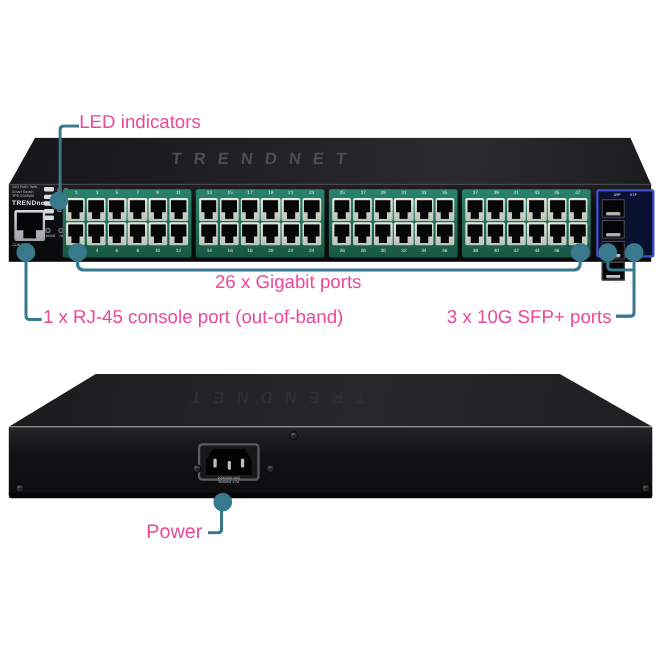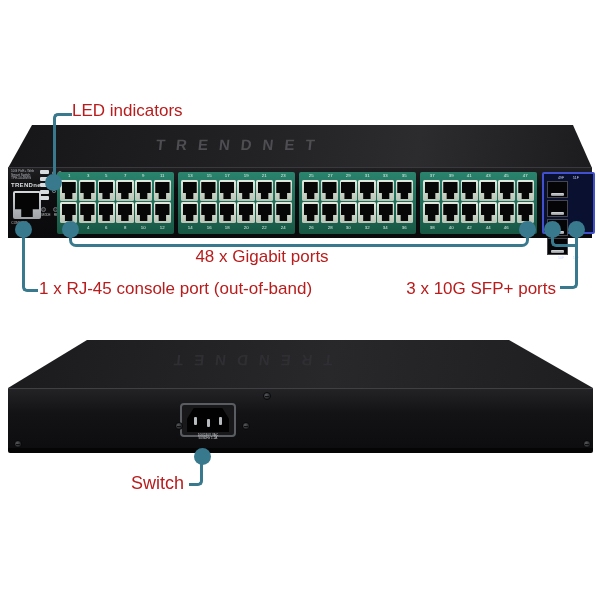"LED indicators" .callout-text { color: #b91c1c -> #ec4899 }
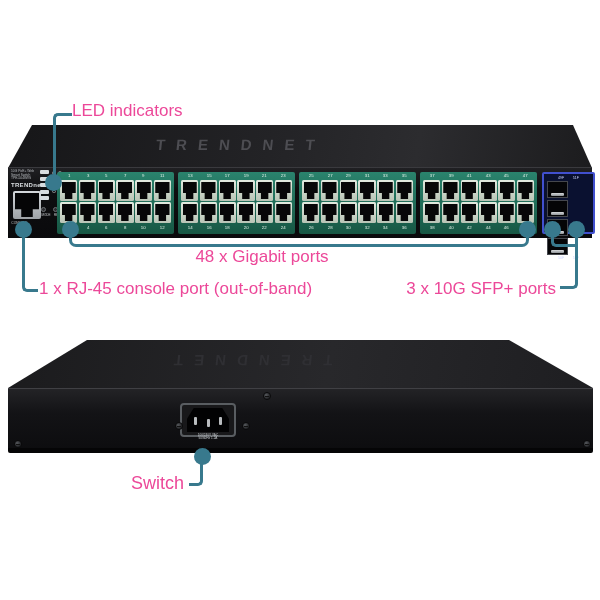"48 x Gigabit ports" div.abs { text: 48 -> 26 }
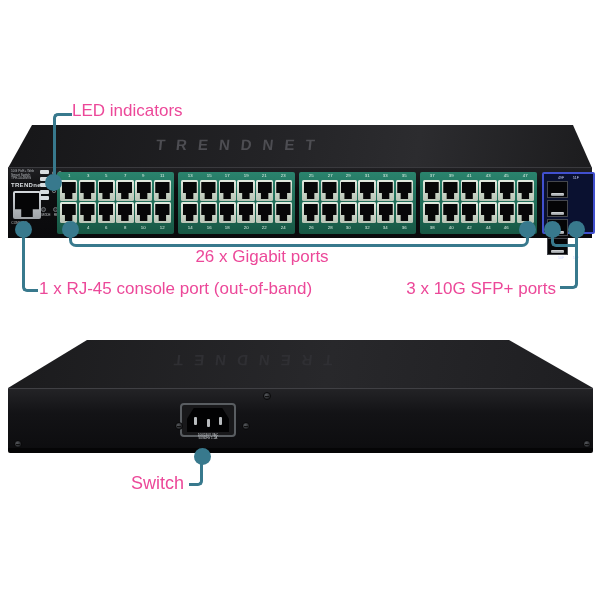"Switch" div.abs { text: Switch -> Power }
